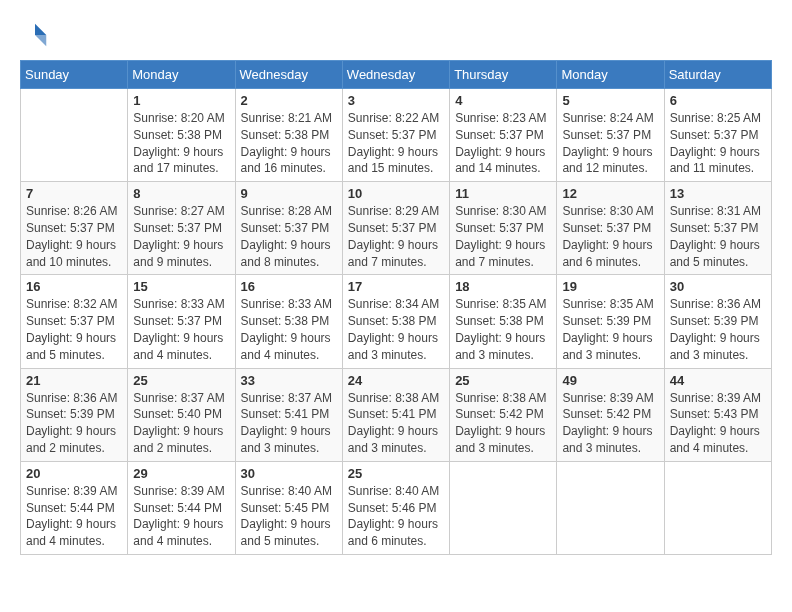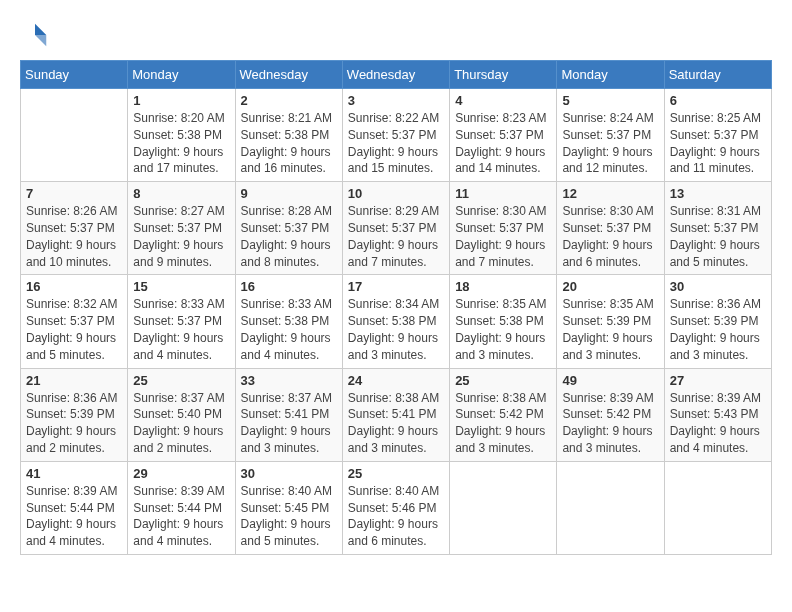"20" span.day-number { text: 20 -> 19 }
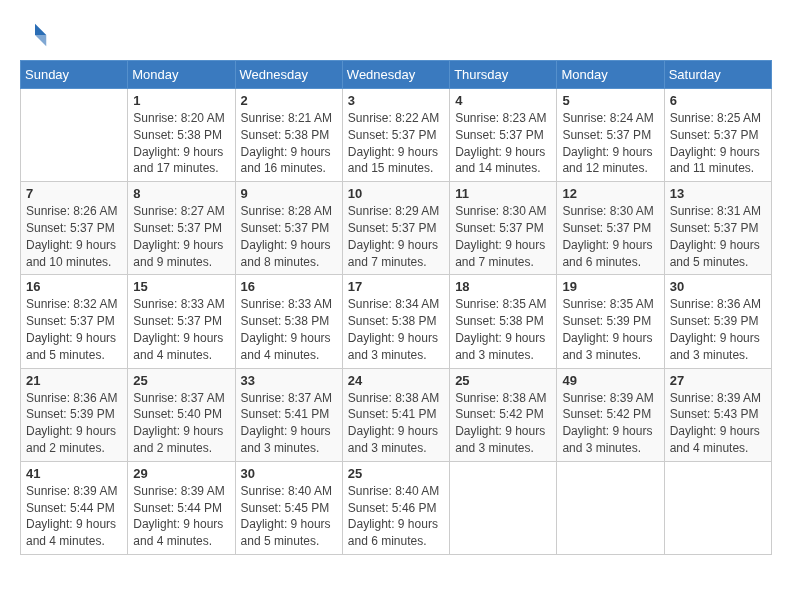"27" span.day-number { text: 27 -> 44 }
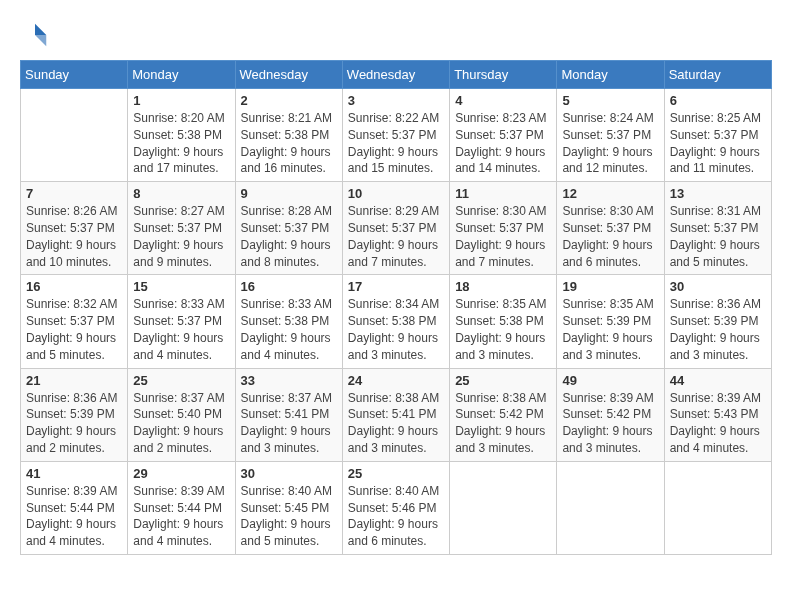"41" span.day-number { text: 41 -> 20 }
